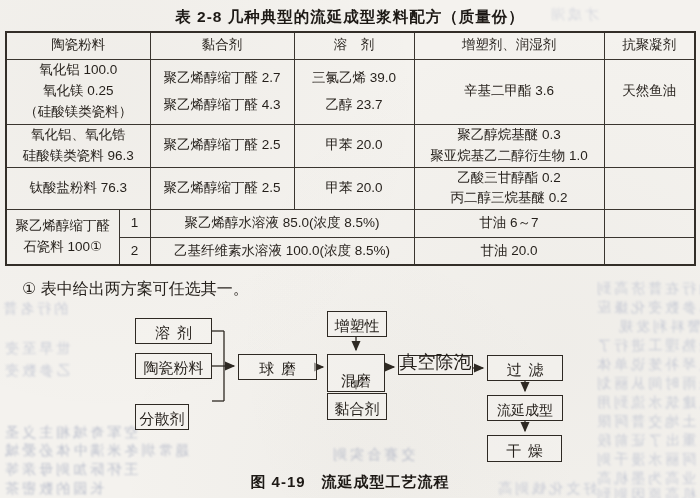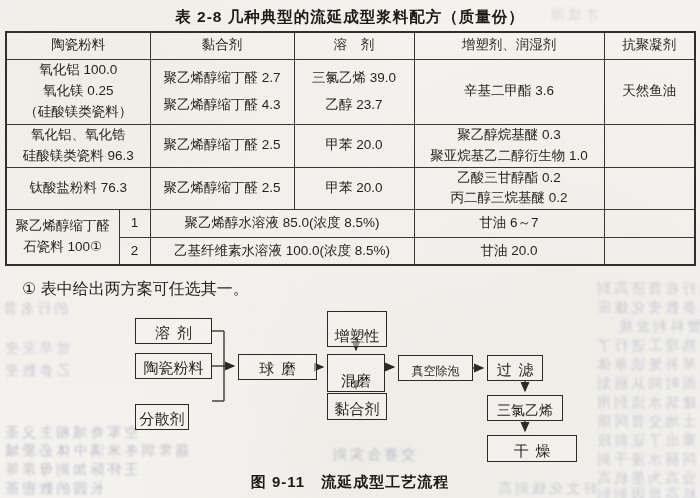"增塑性" div.fbox { height: 36px -> 26px }
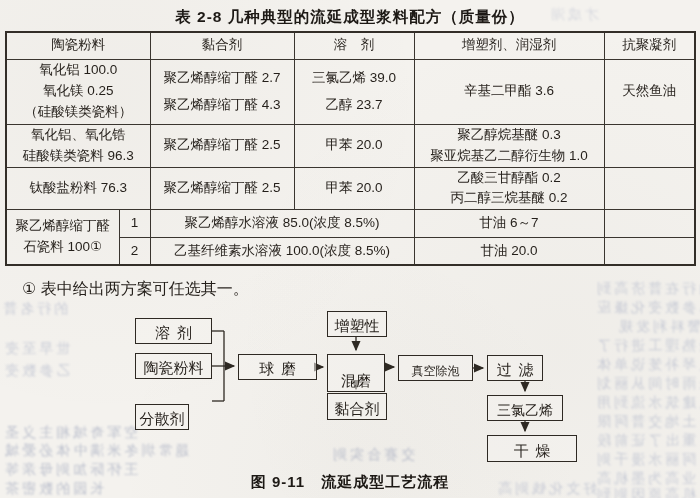"真空除泡" div.fbox { font-size: 12px -> 18px; height: 26px -> 20px }
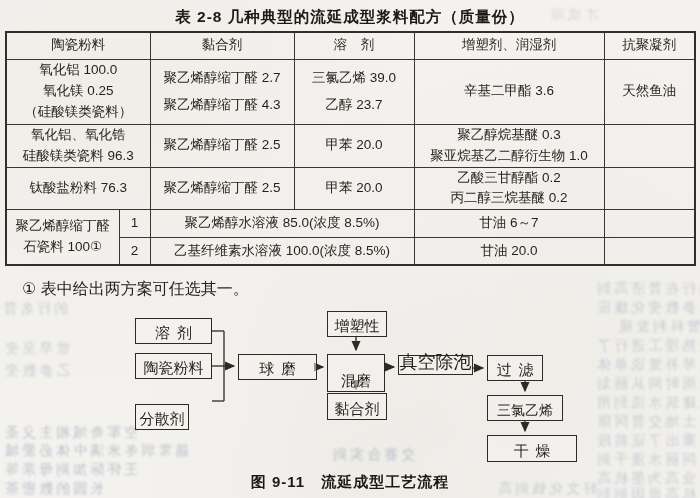"过滤" div.fbox { width: 56px -> 76px }
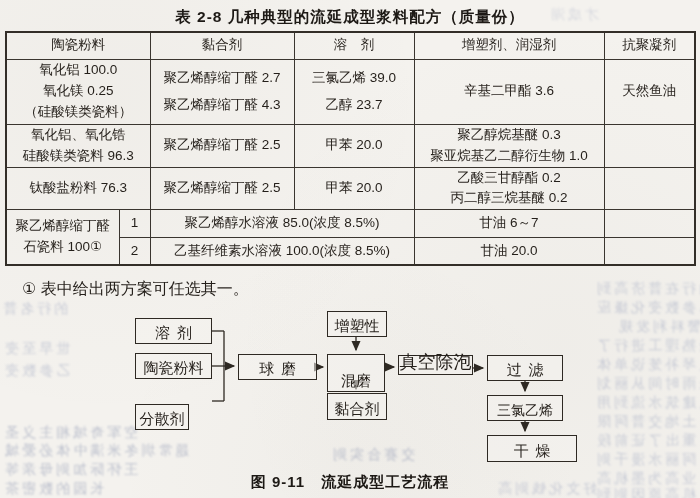"三氯乙烯" span { text: 三氯乙烯 -> 流延成型 }
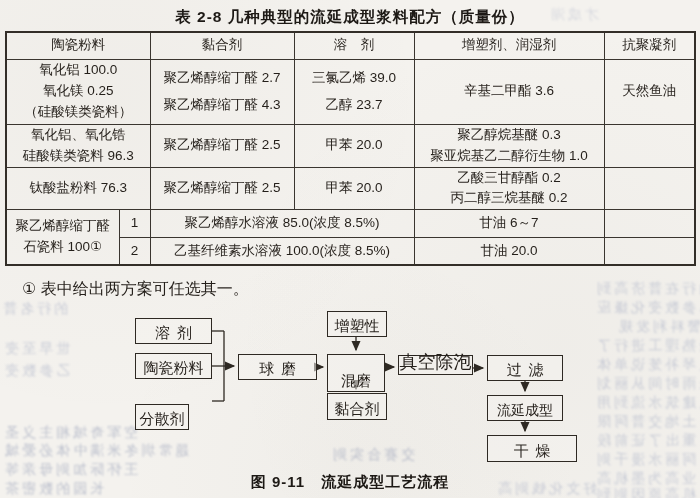"干燥" div.fbox { width: 90px -> 75px }
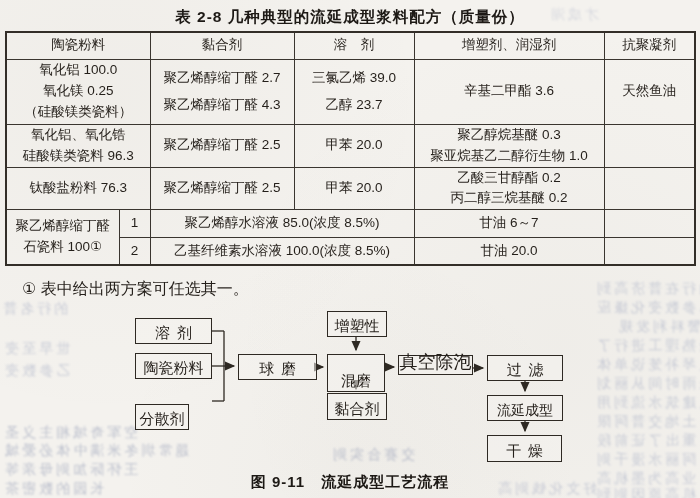"图 9-11 流延成型工艺流程" div.fig-caption { text: 9-11 -> 4-19 }
